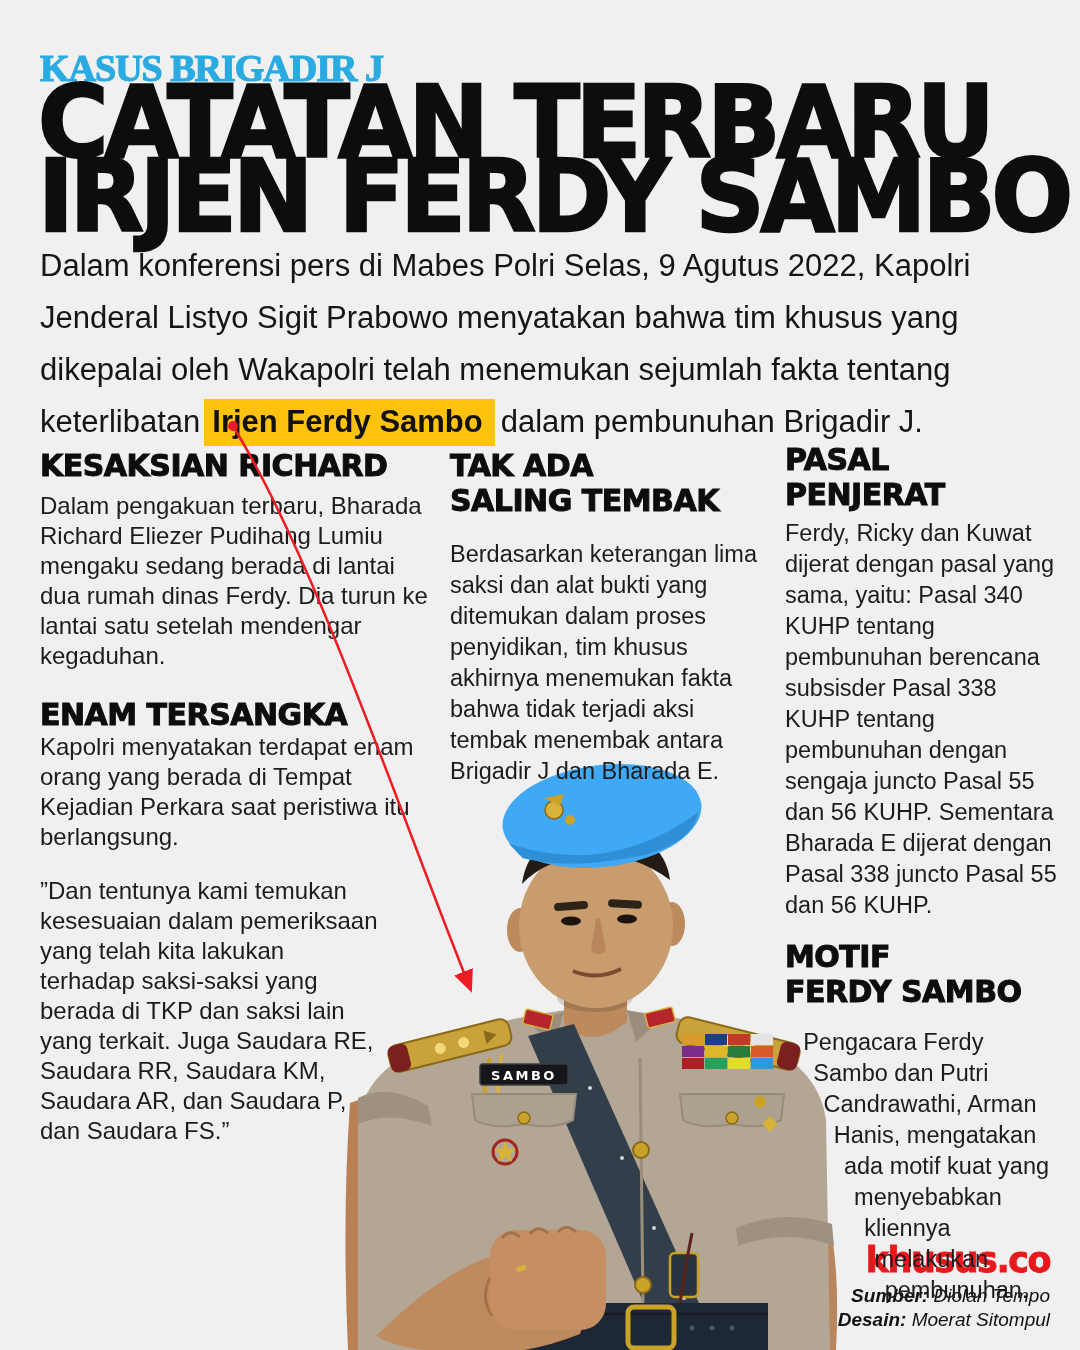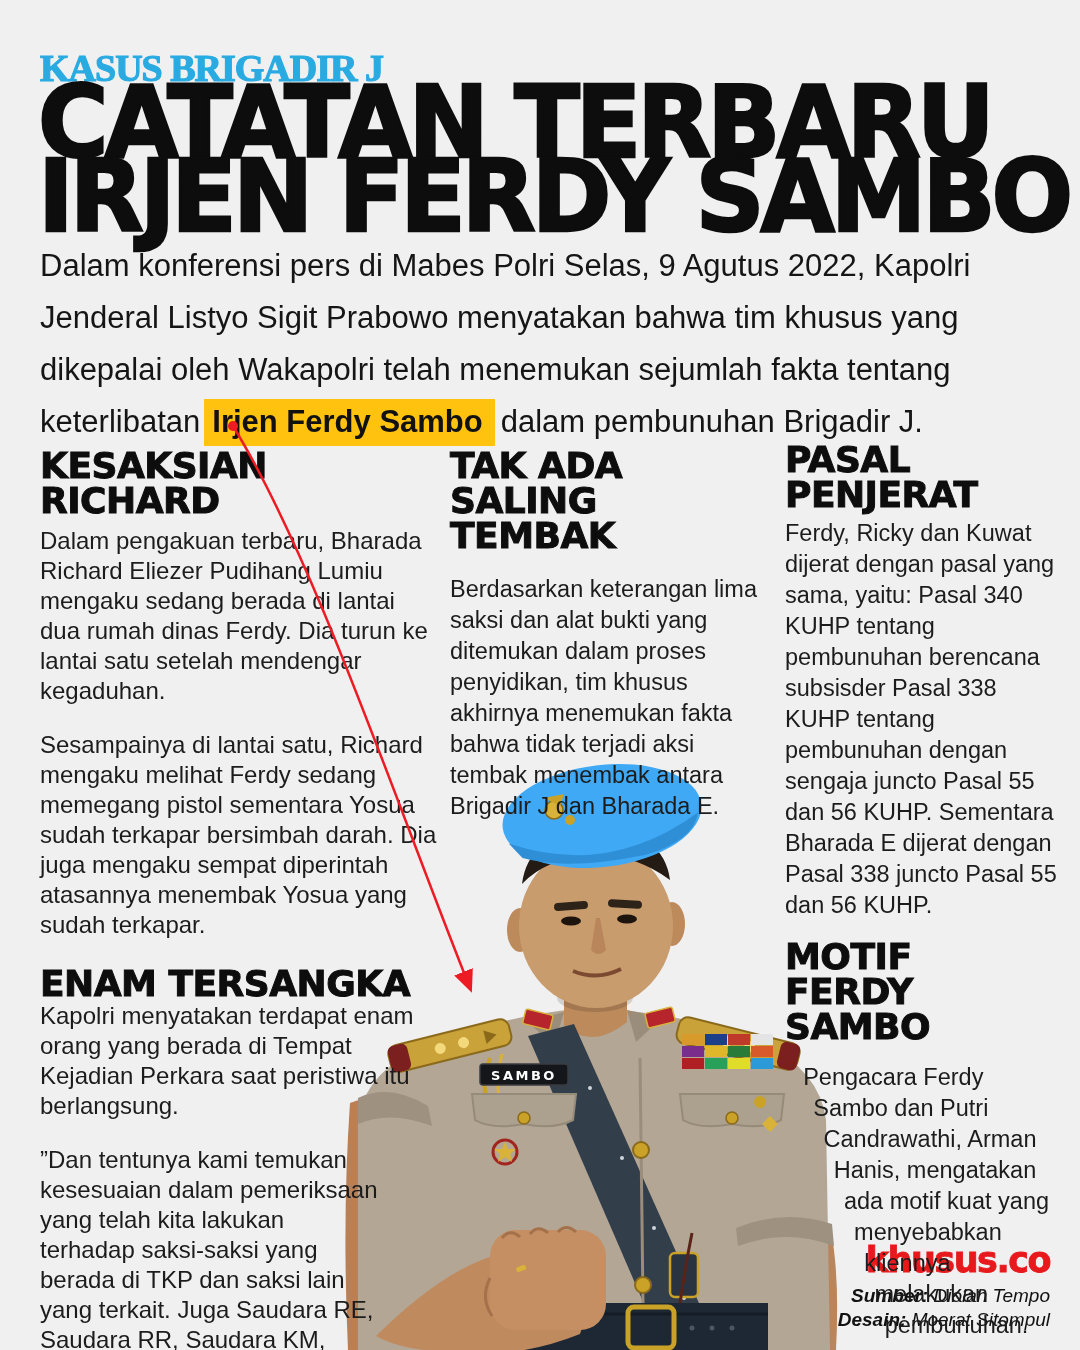"KESAKSIAN RICHARD" .h1c { font-size: 36px -> 30px }
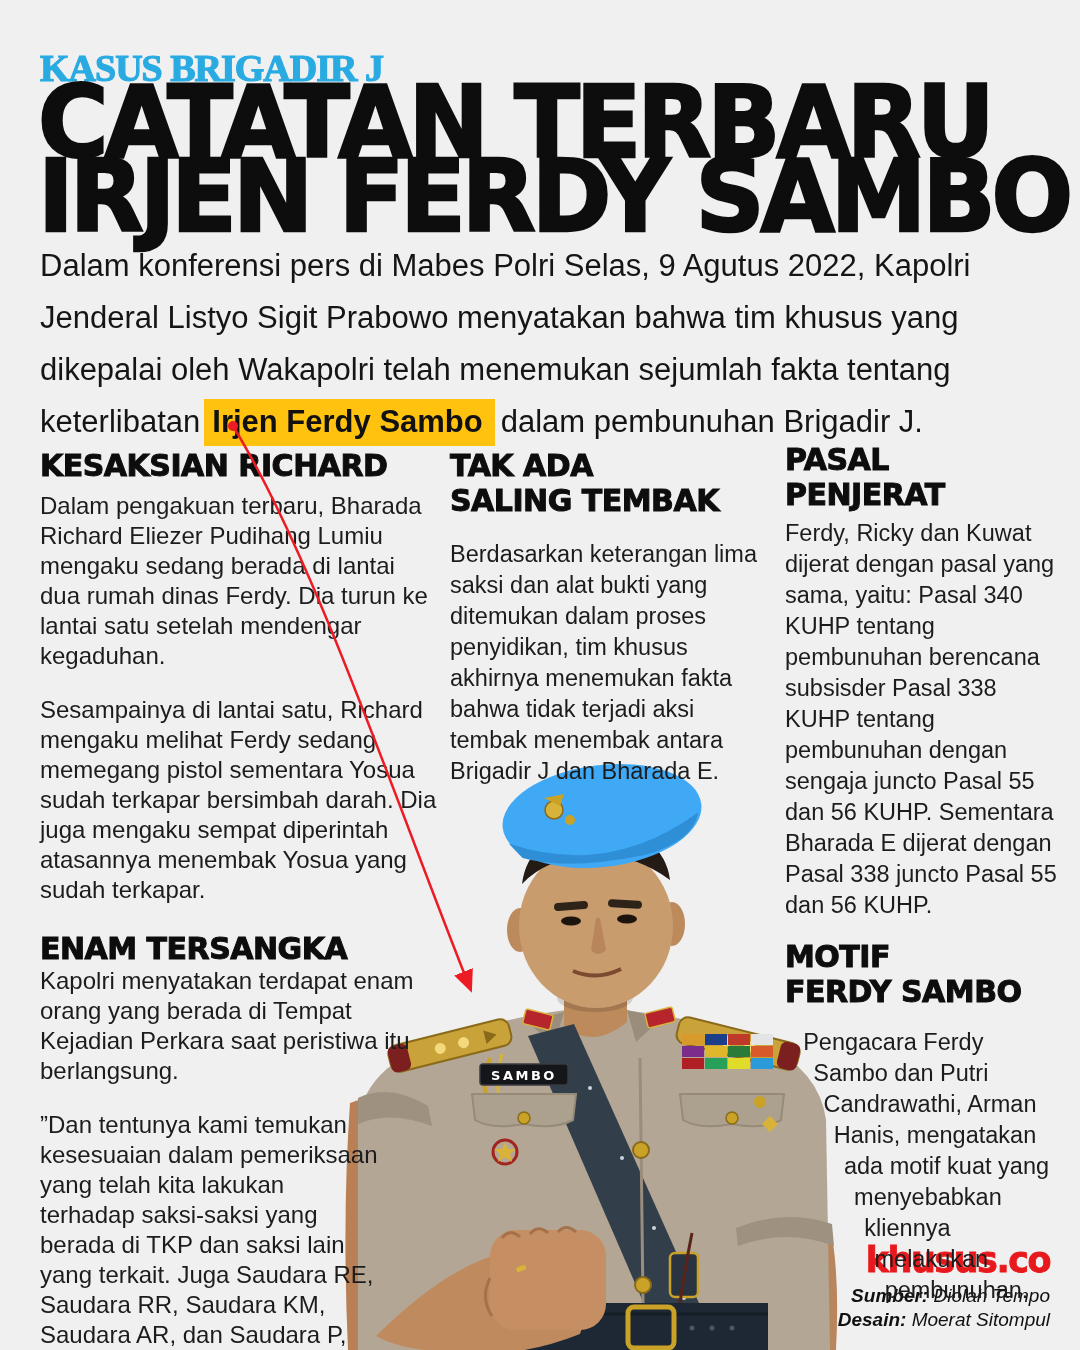"Sesampainya di lantai satu, Richard" div.body { html: <div>Sesampainya di lantai satu, Richard mengaku melihat Ferdy sedang memegang pistol sementara Yosua sudah terkapar bersimbah darah. Dia juga mengaku sempat diperintah atasannya menembak Yosua yang sudah terkapar.</div> -> none }
